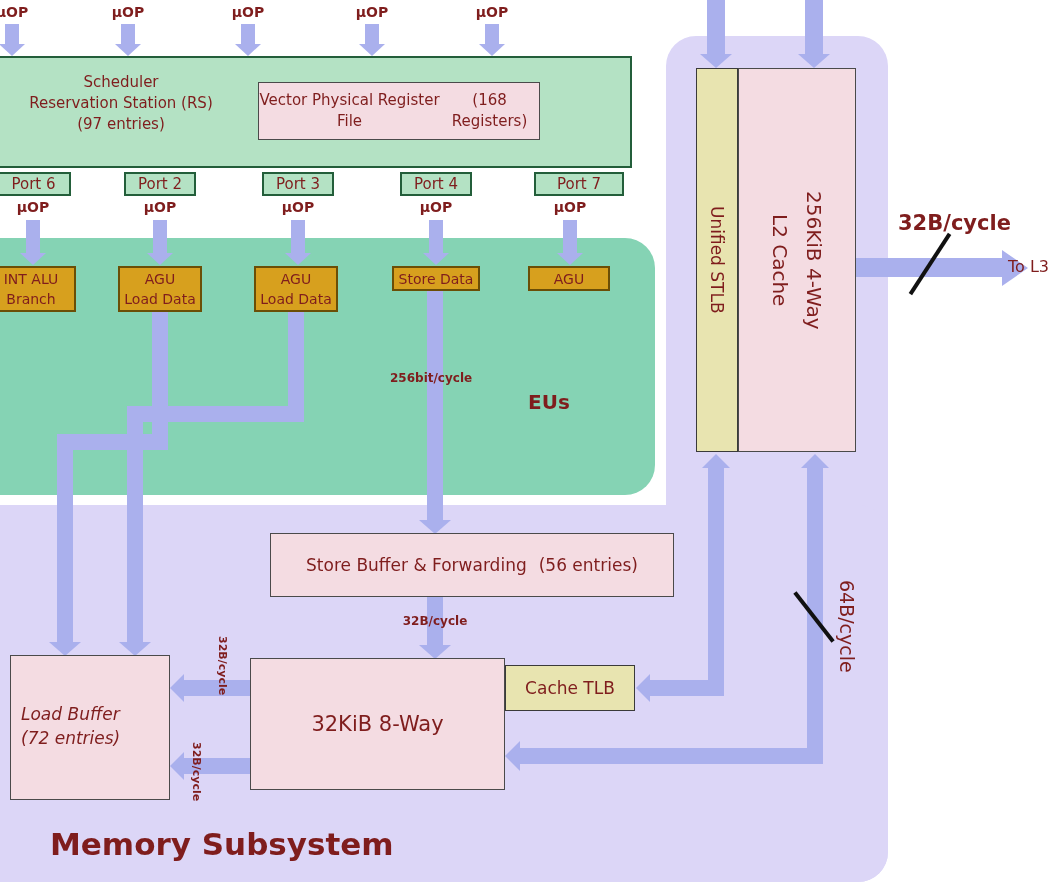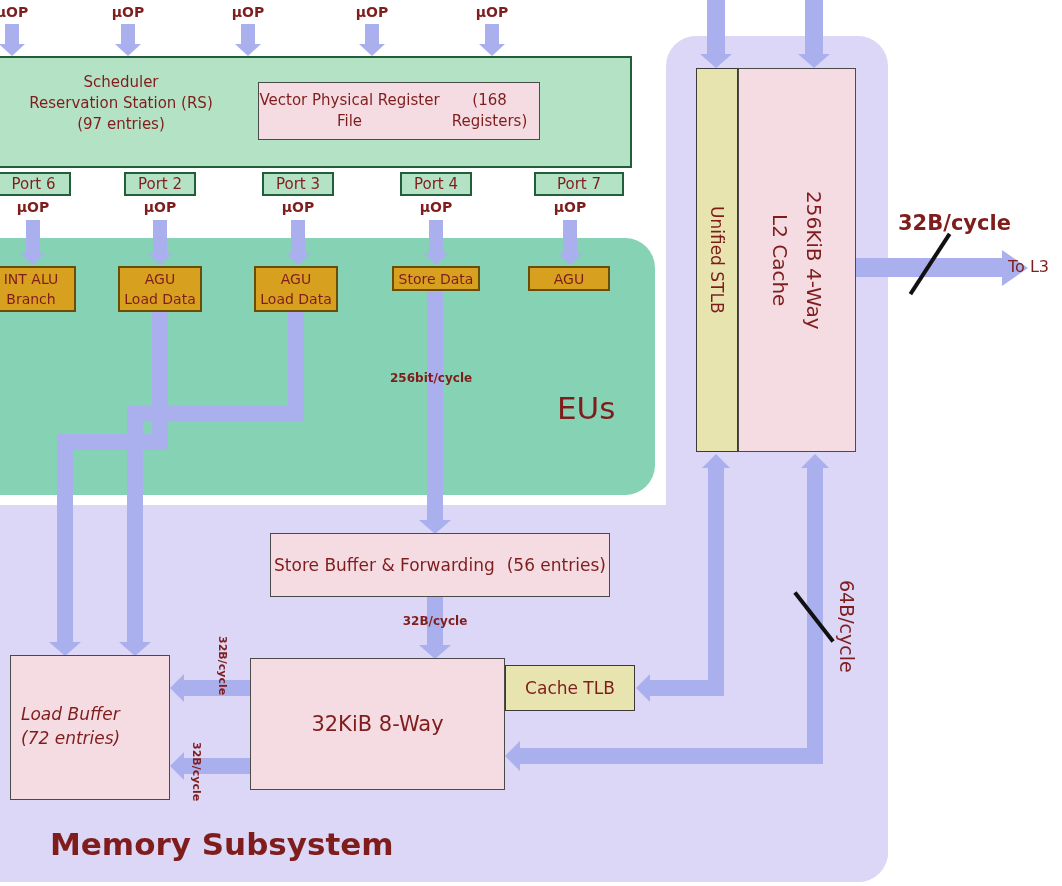"EUs" div.abs { font-size: 31px -> 20px; font-weight: 400 -> 700; left: 557px -> 528px }
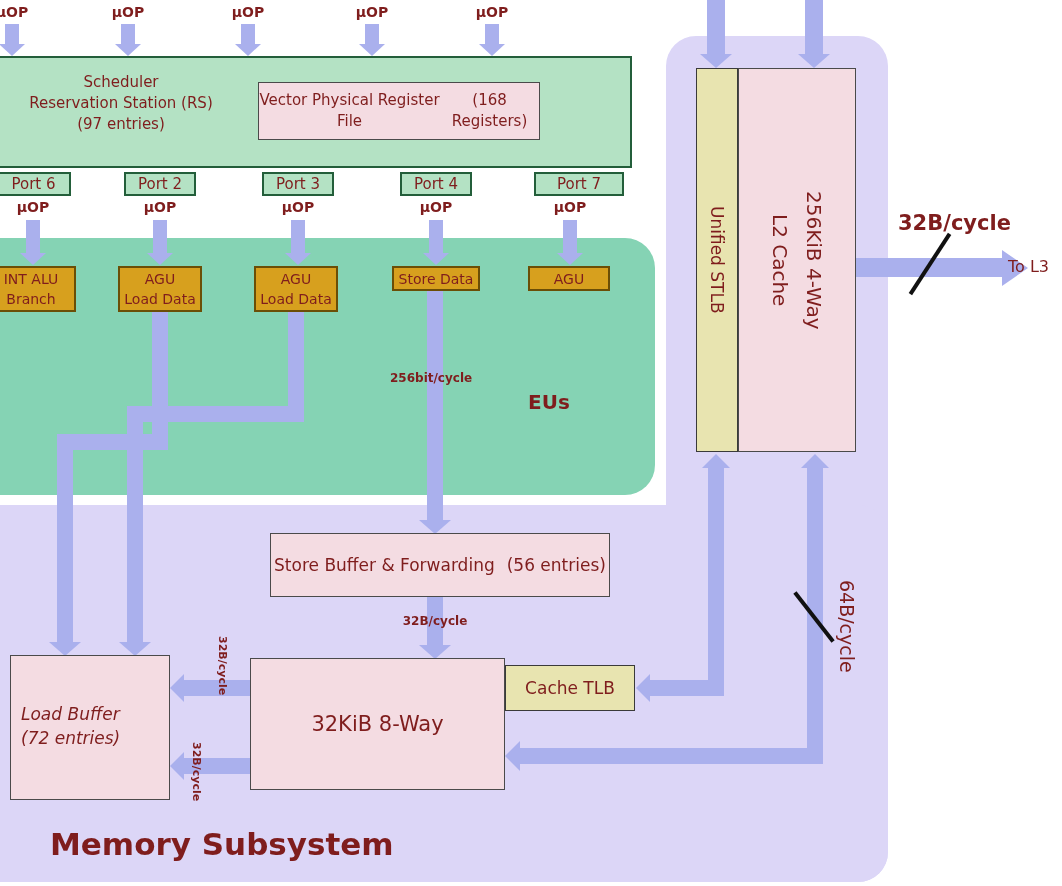"Store Buffer & Forwarding" div.abs { width: 340px -> 404px }
